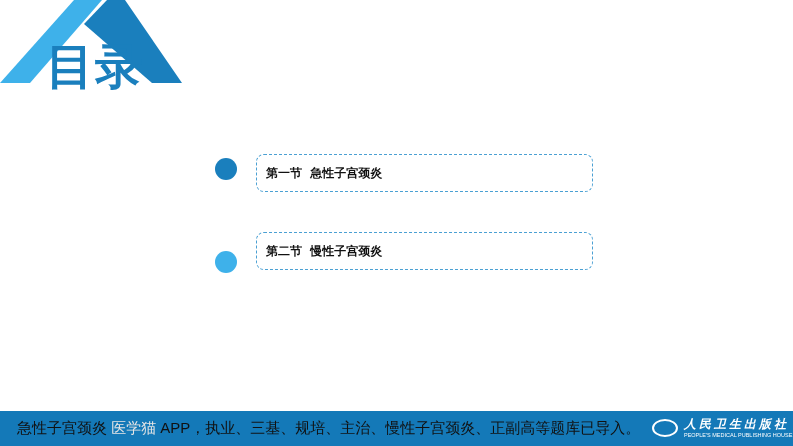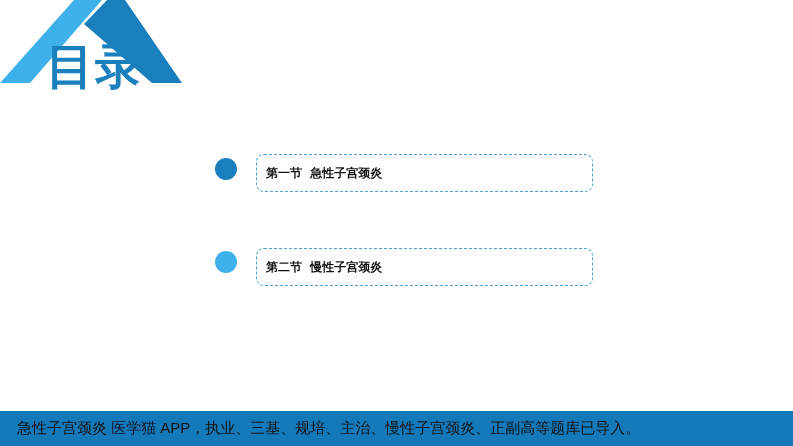"第二节 慢性子宫颈炎" div.item-box { top: 248px -> 232px }
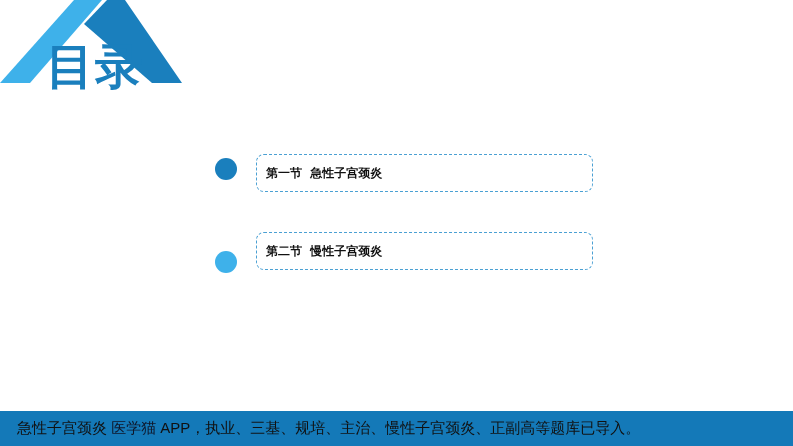"医学猫" .footer-text .app { color: #0f172a -> #e5e5e5 }
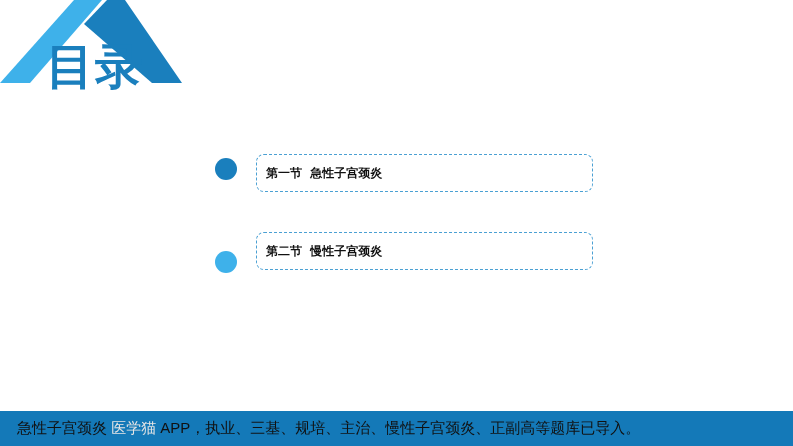"人民卫生出版社" div.logo { html: none -> <div> <div></div> <div>人民卫生出版社</div> <div>PEOPLE'S MEDICAL PUBLISHING HOUSE</div> </div> }
